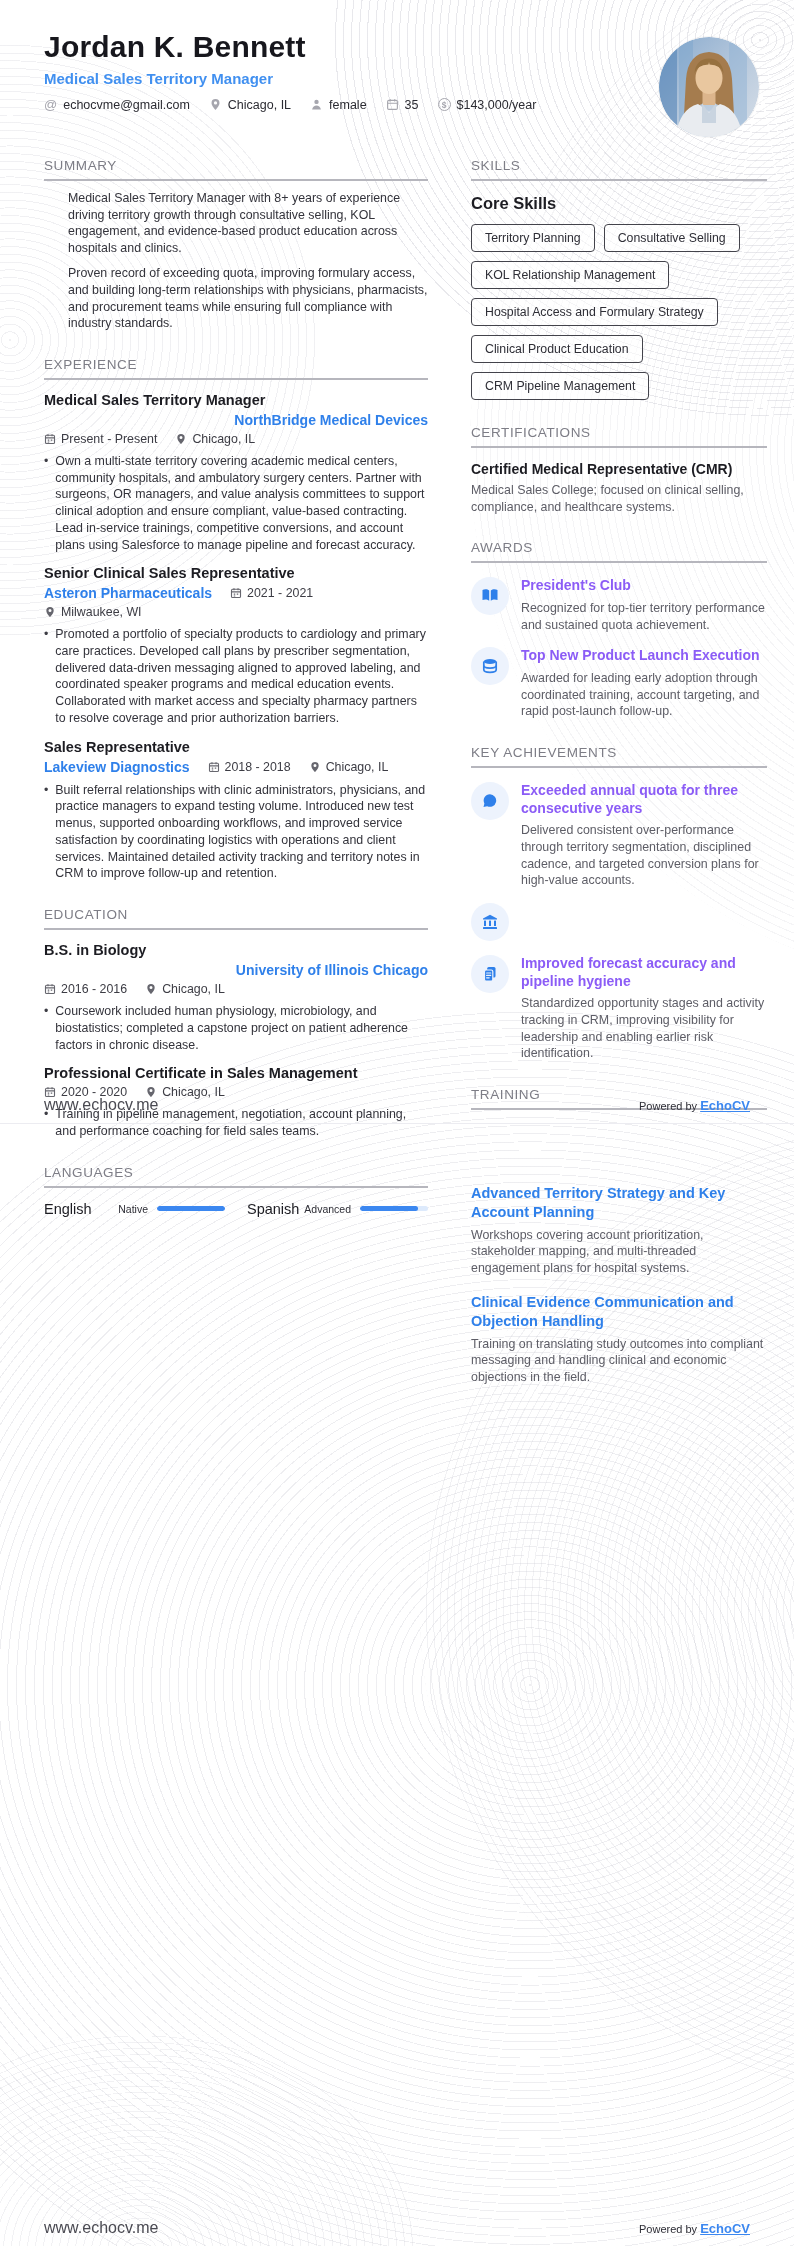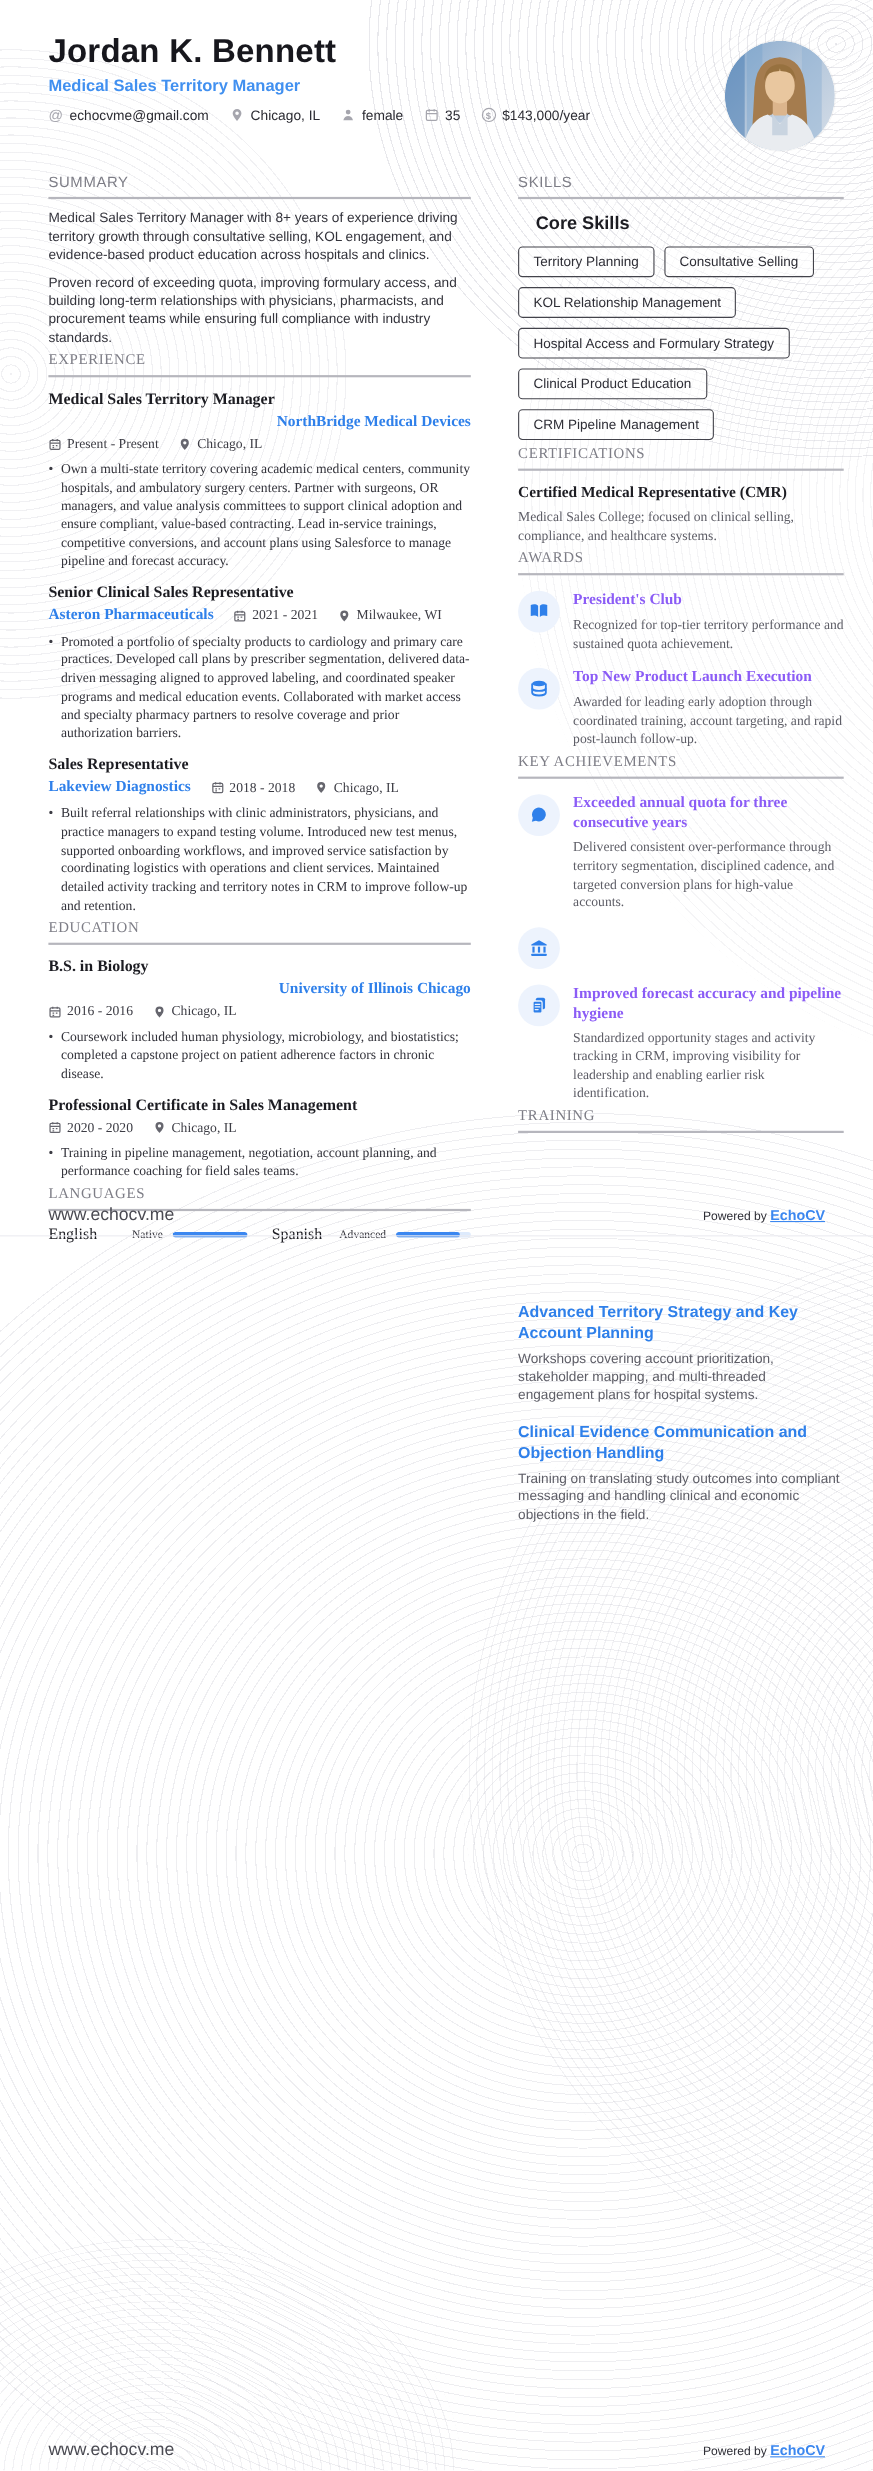"Medical Sales Territory Manager with" .summary p { margin-left: none -> 24px }
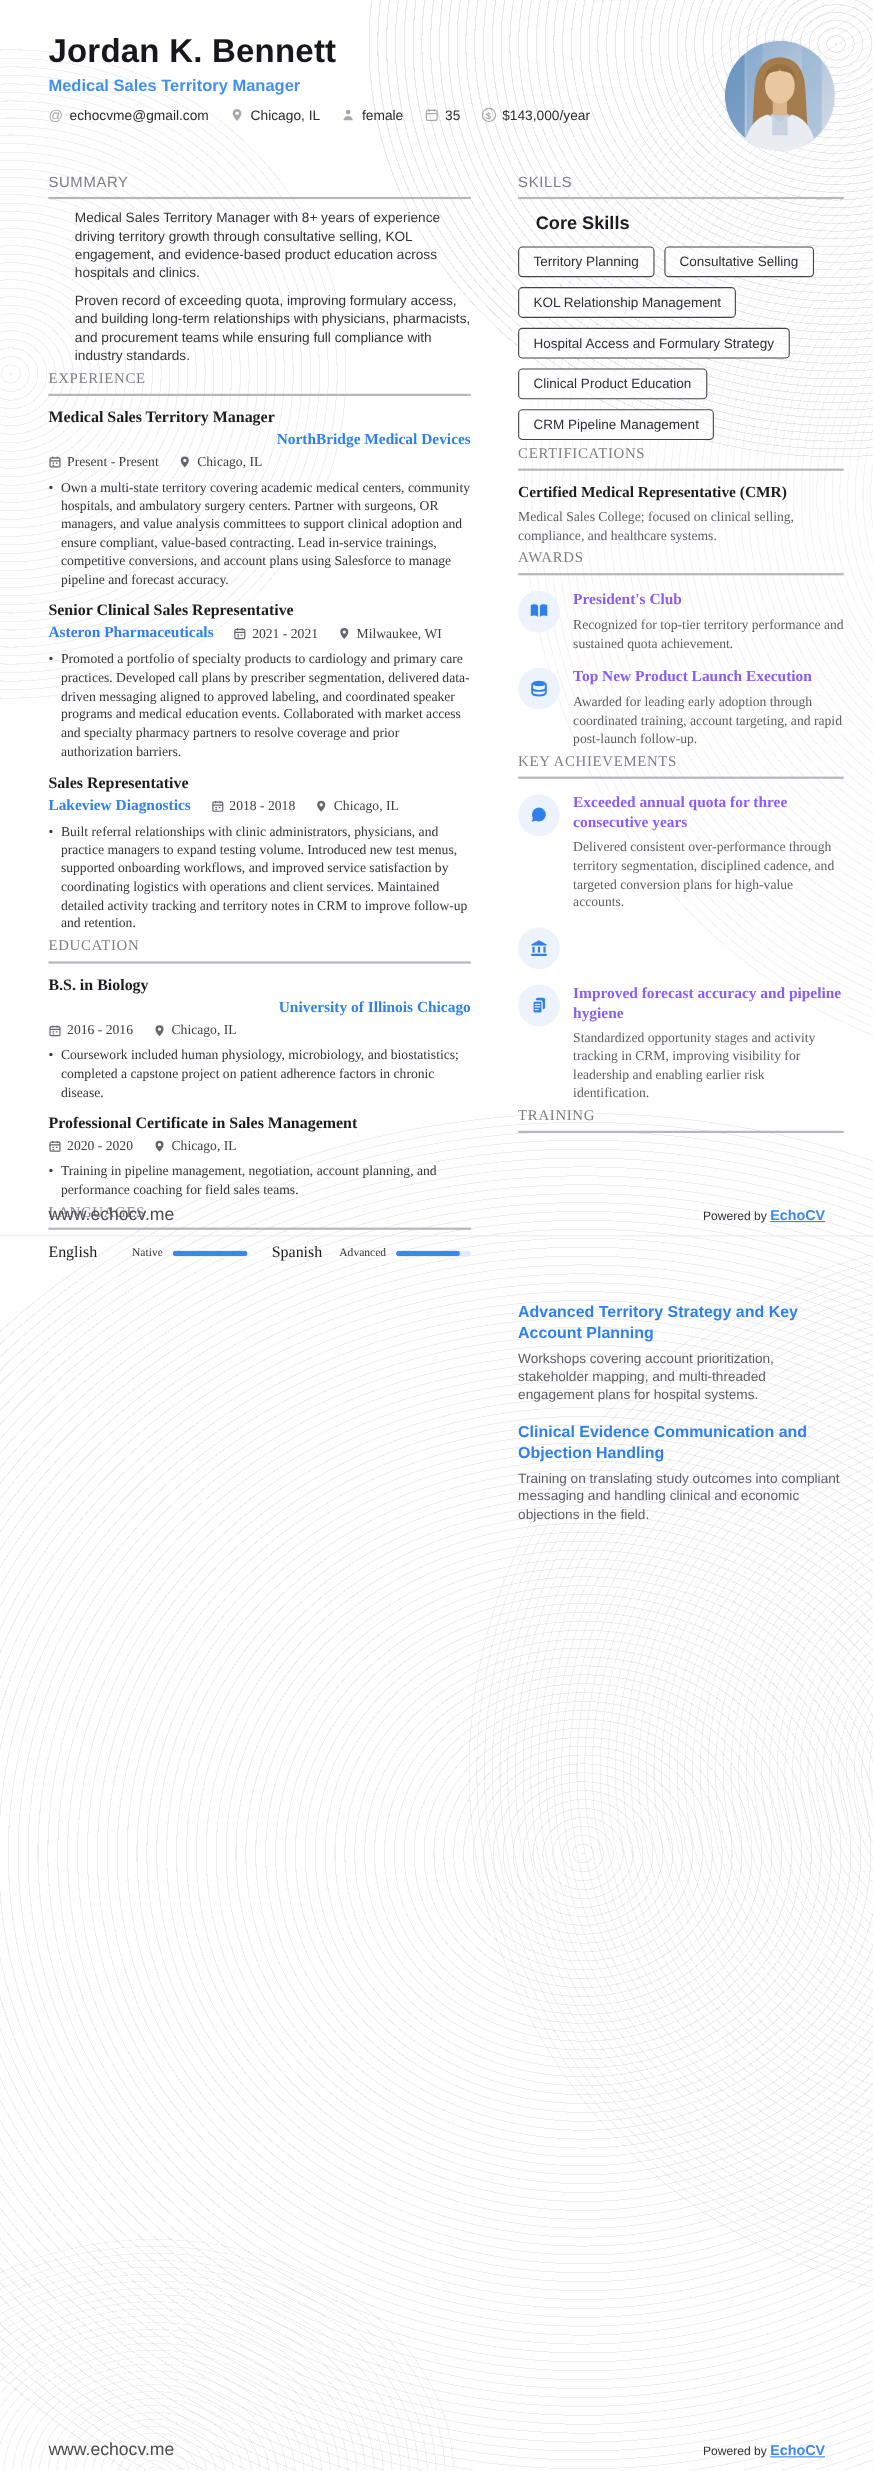"Core Skills" .group-title { margin: 13px 16px 11px -> 13px 0 11px }
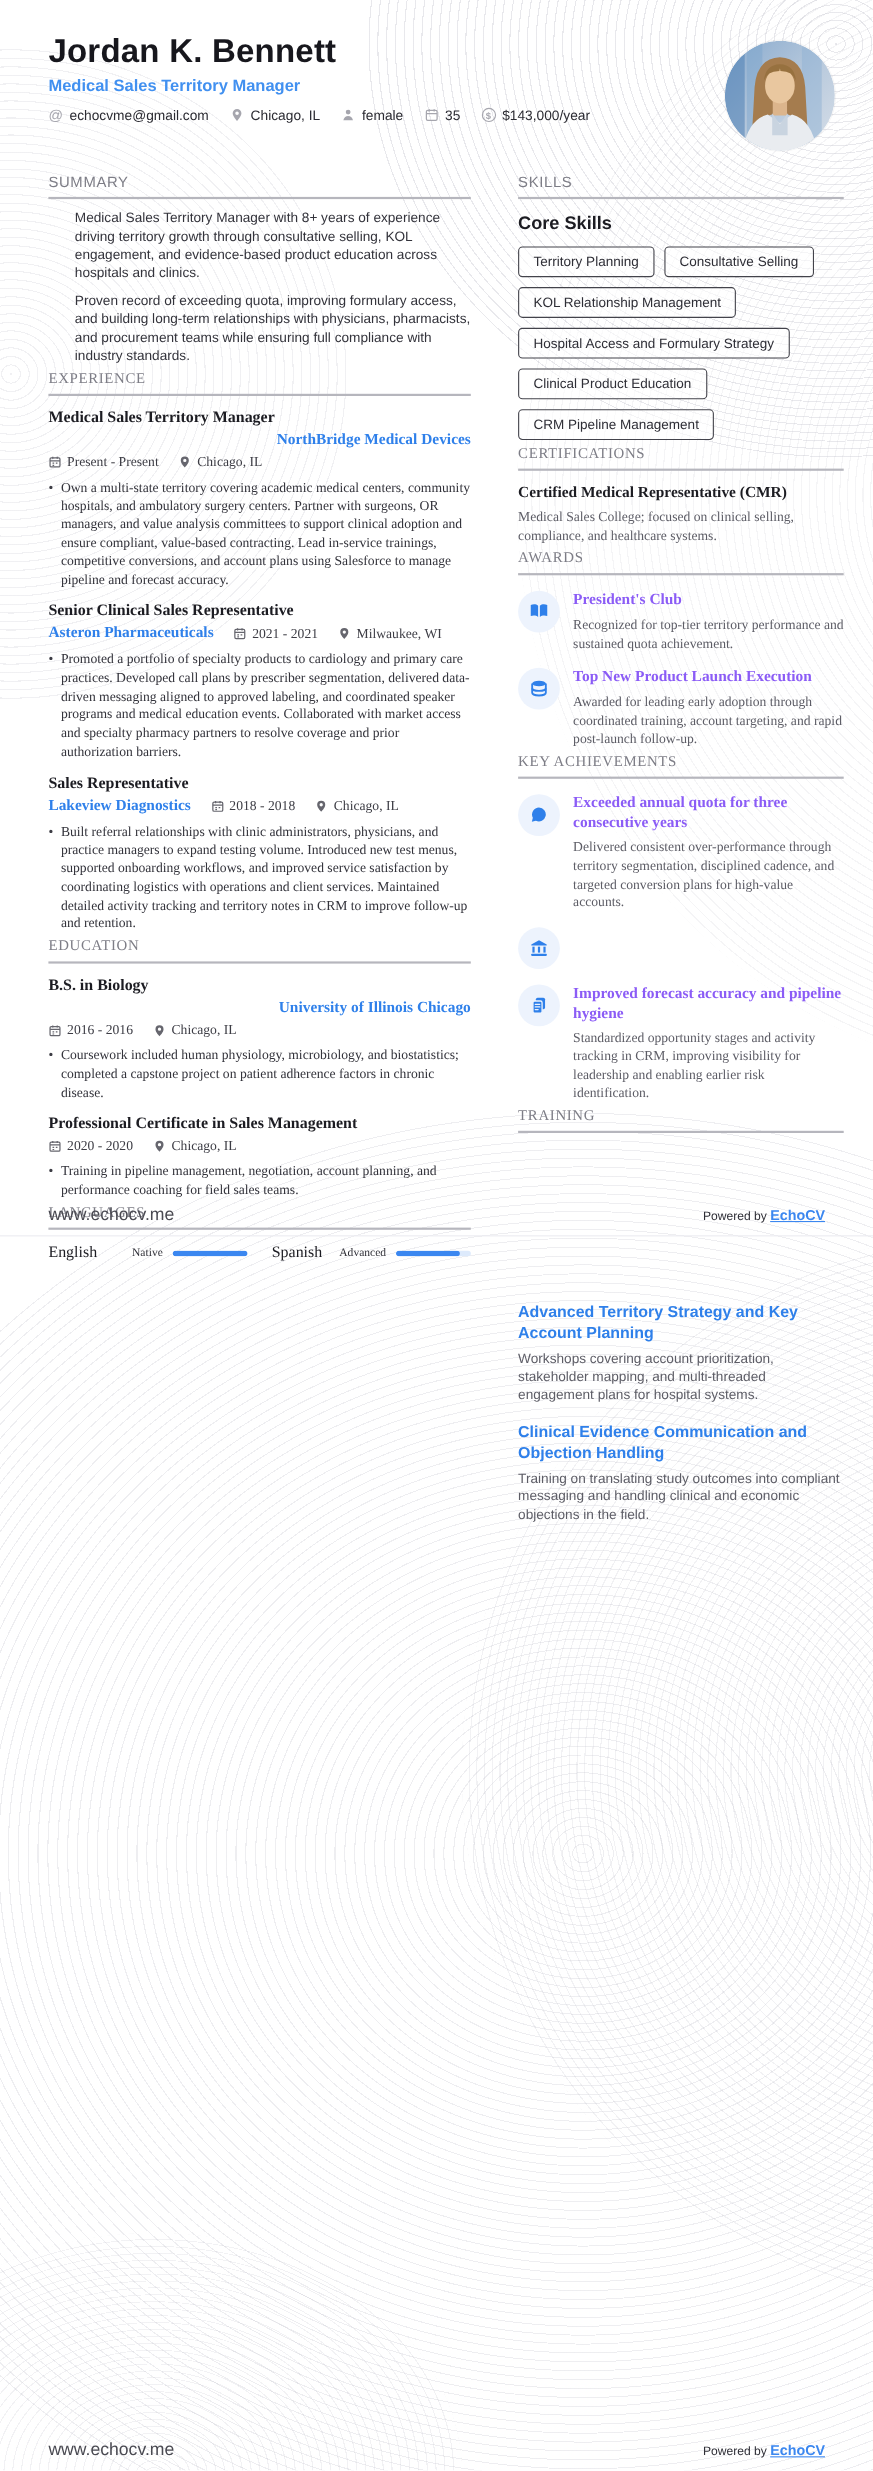"EXPERIENCE" .gap-sec { font-family: Liberation Serif, serif -> none; margin-top: 4px -> 25px }
